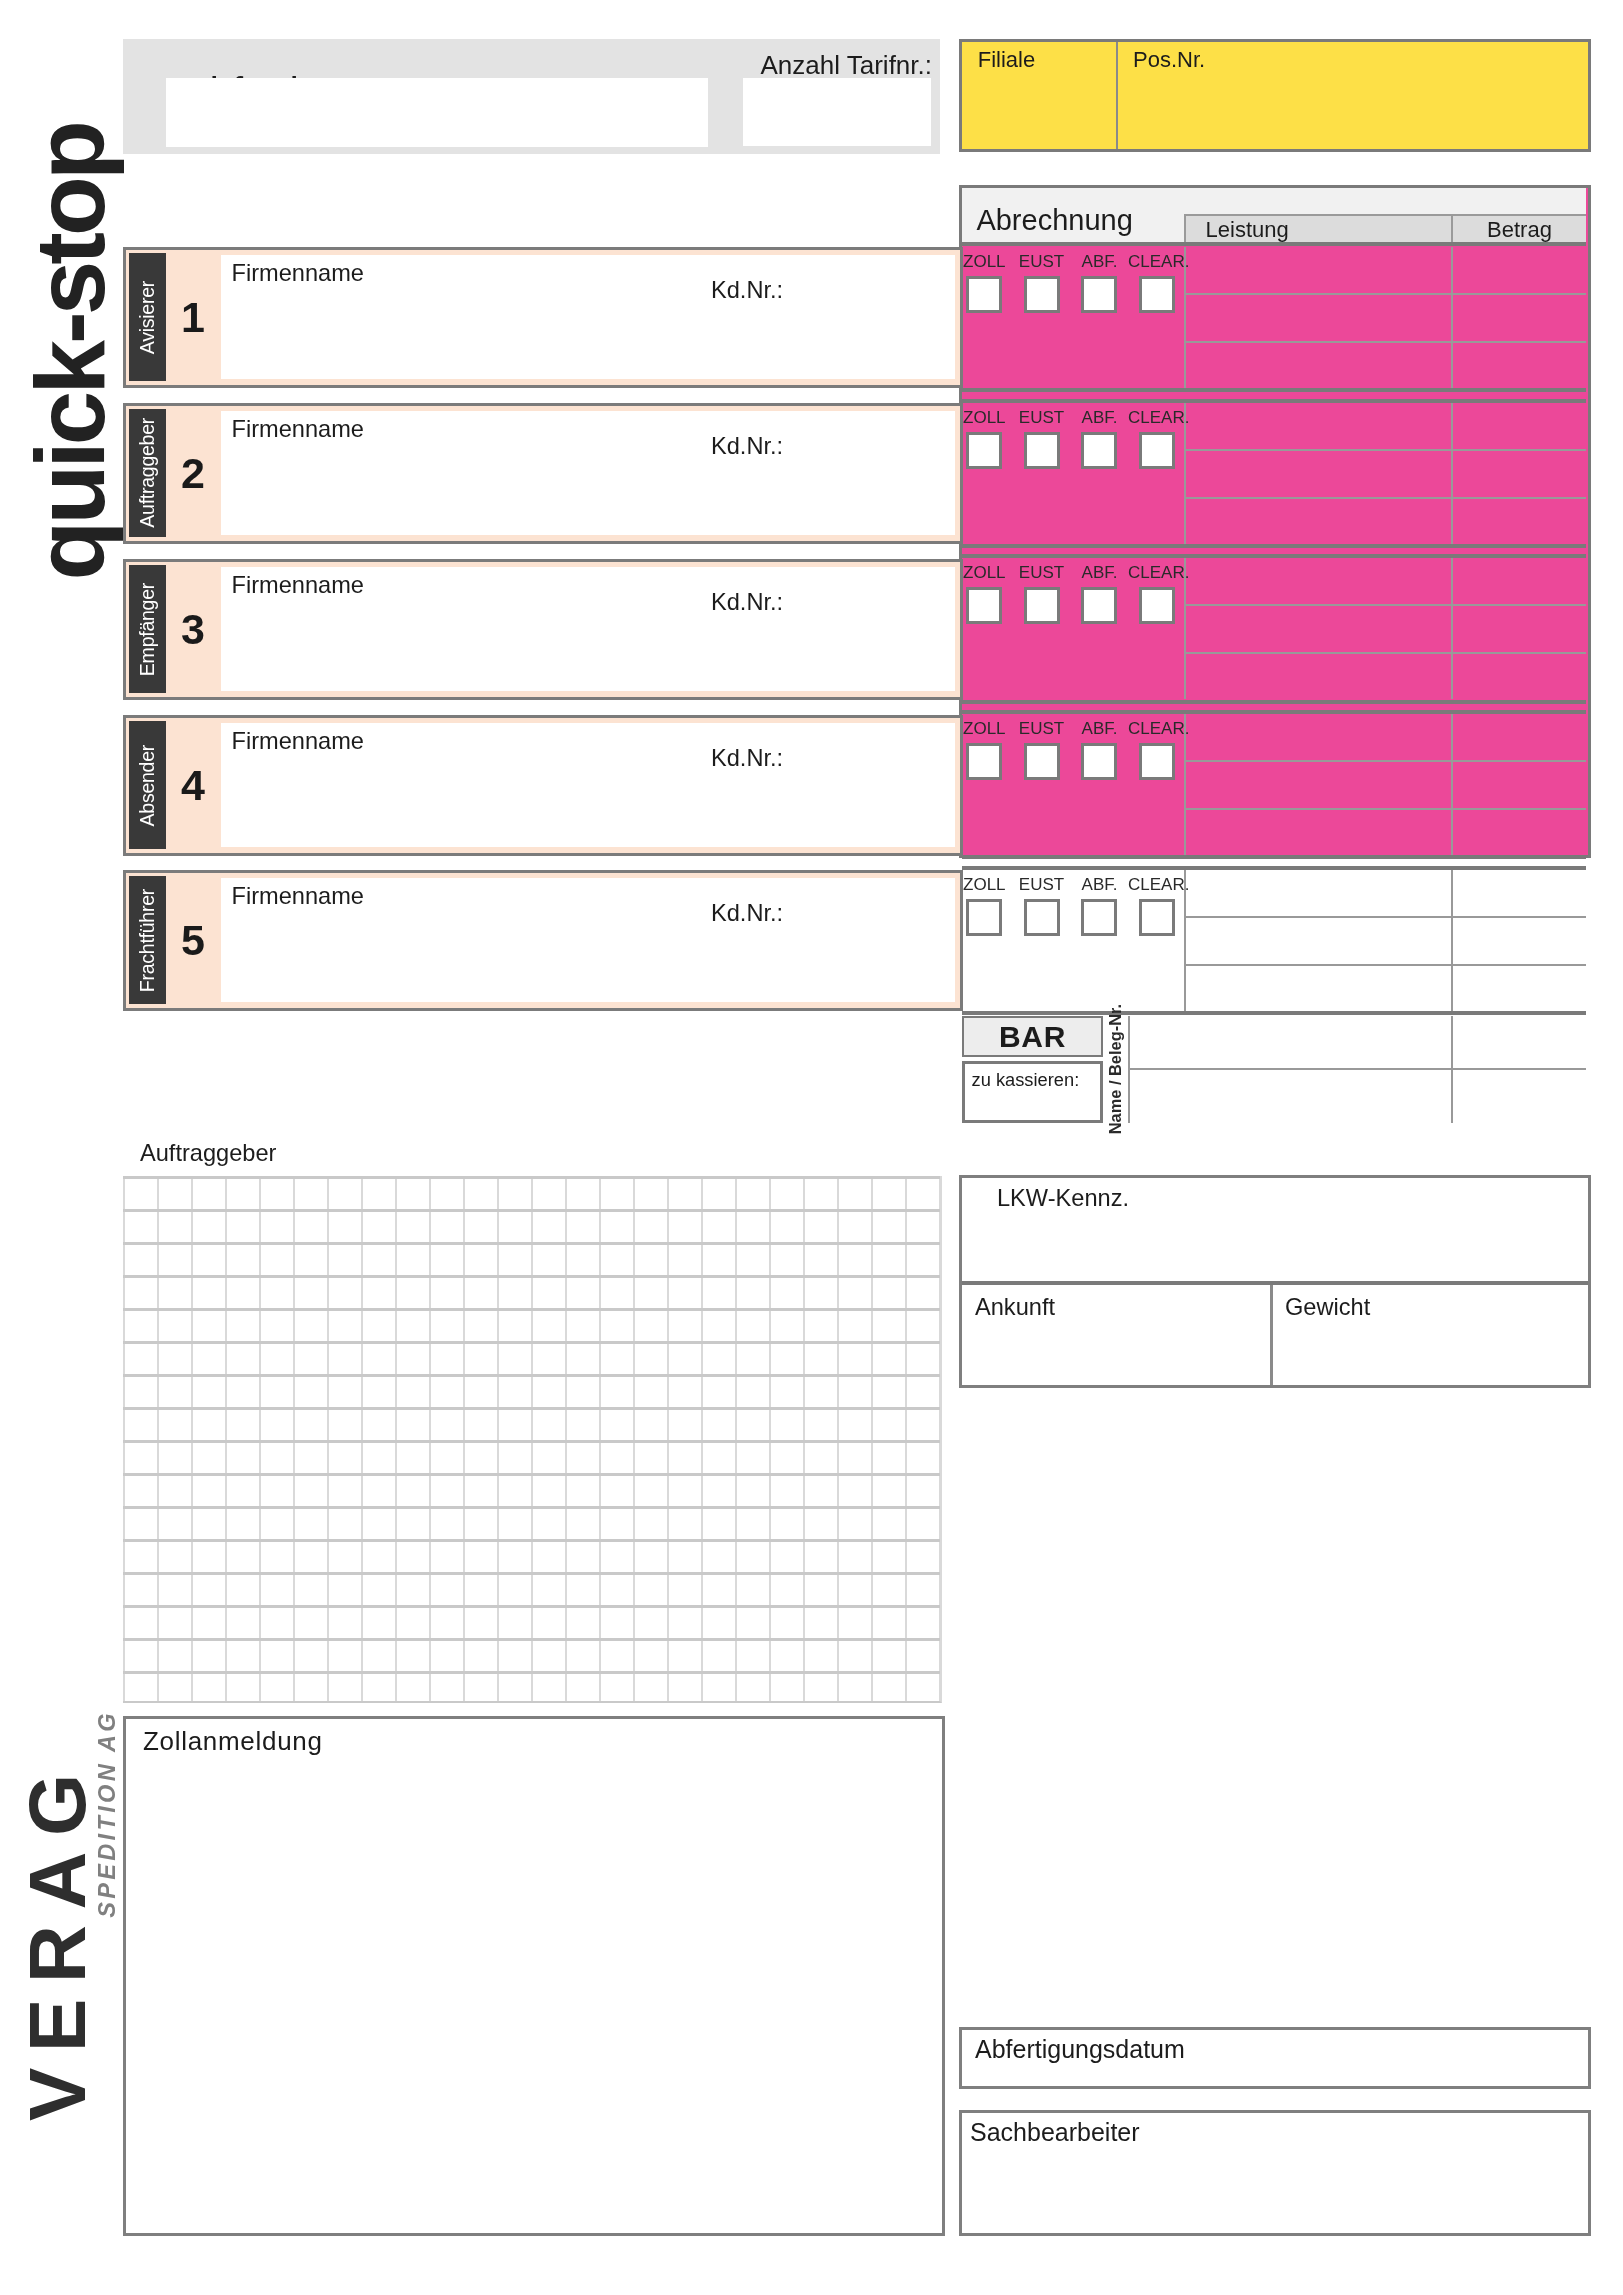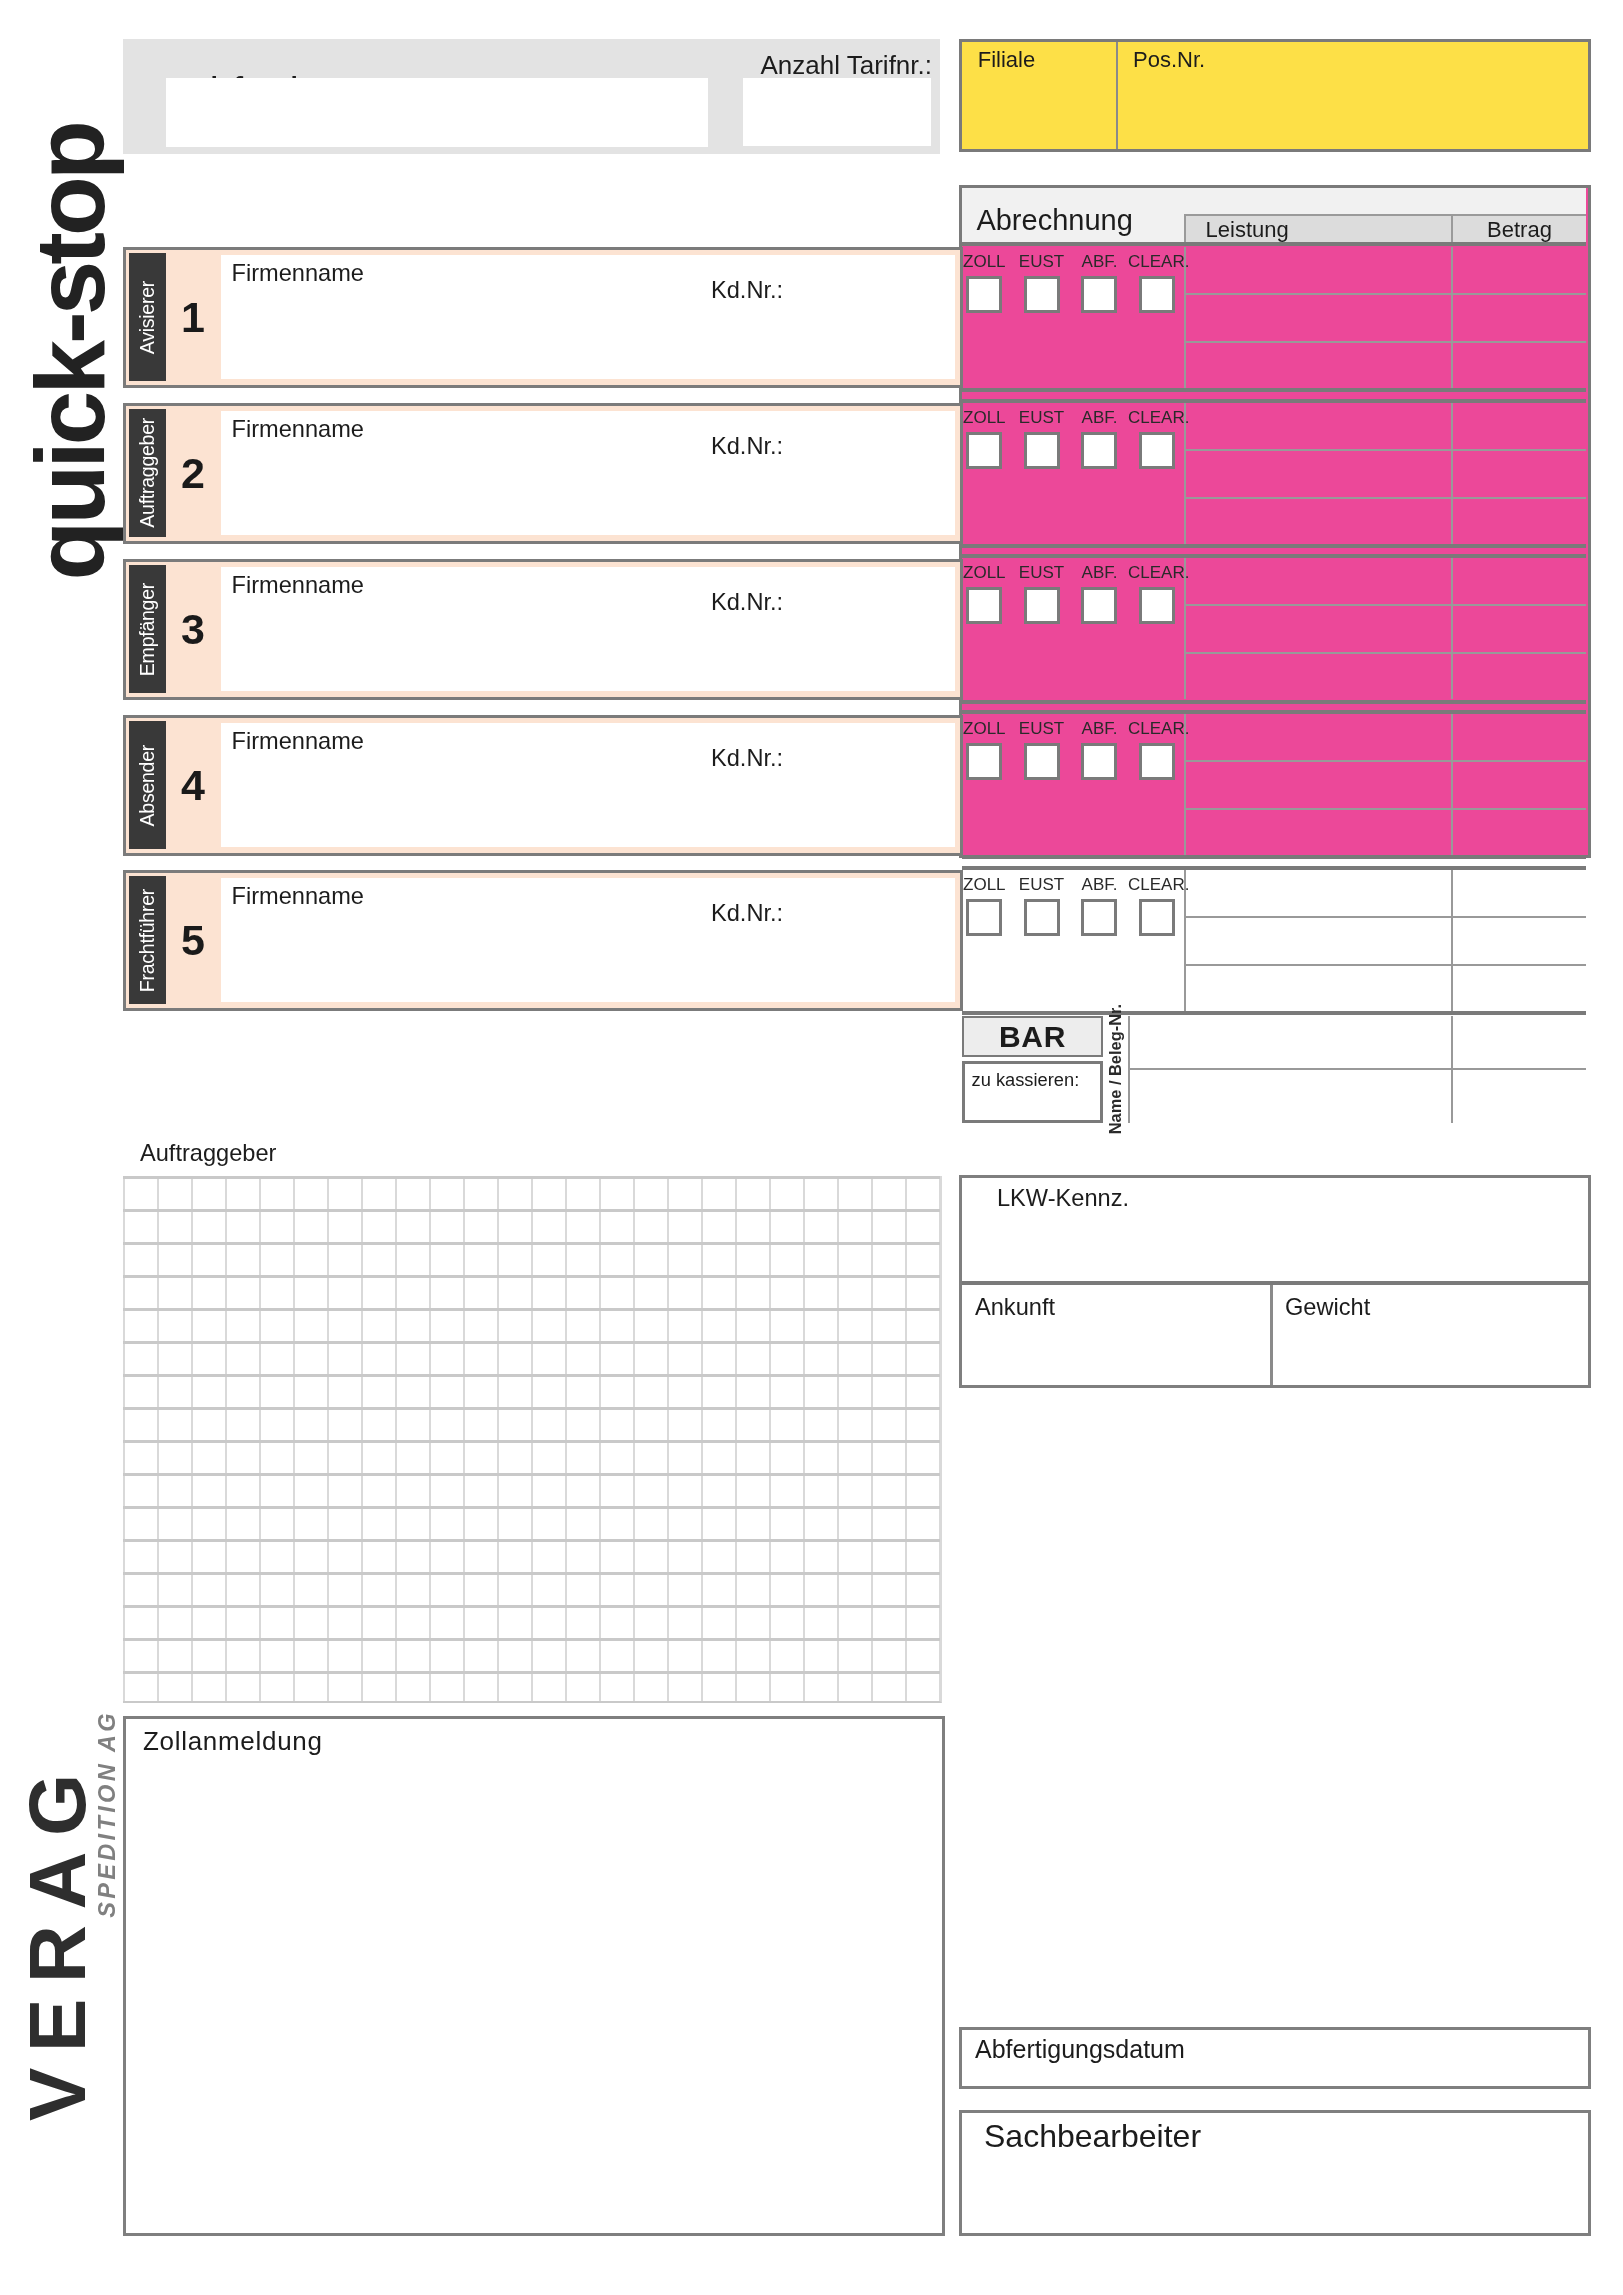"Sachbearbeiter" span.boxlabel { font-size: 32px -> 25px; left: 22px -> 8px }
